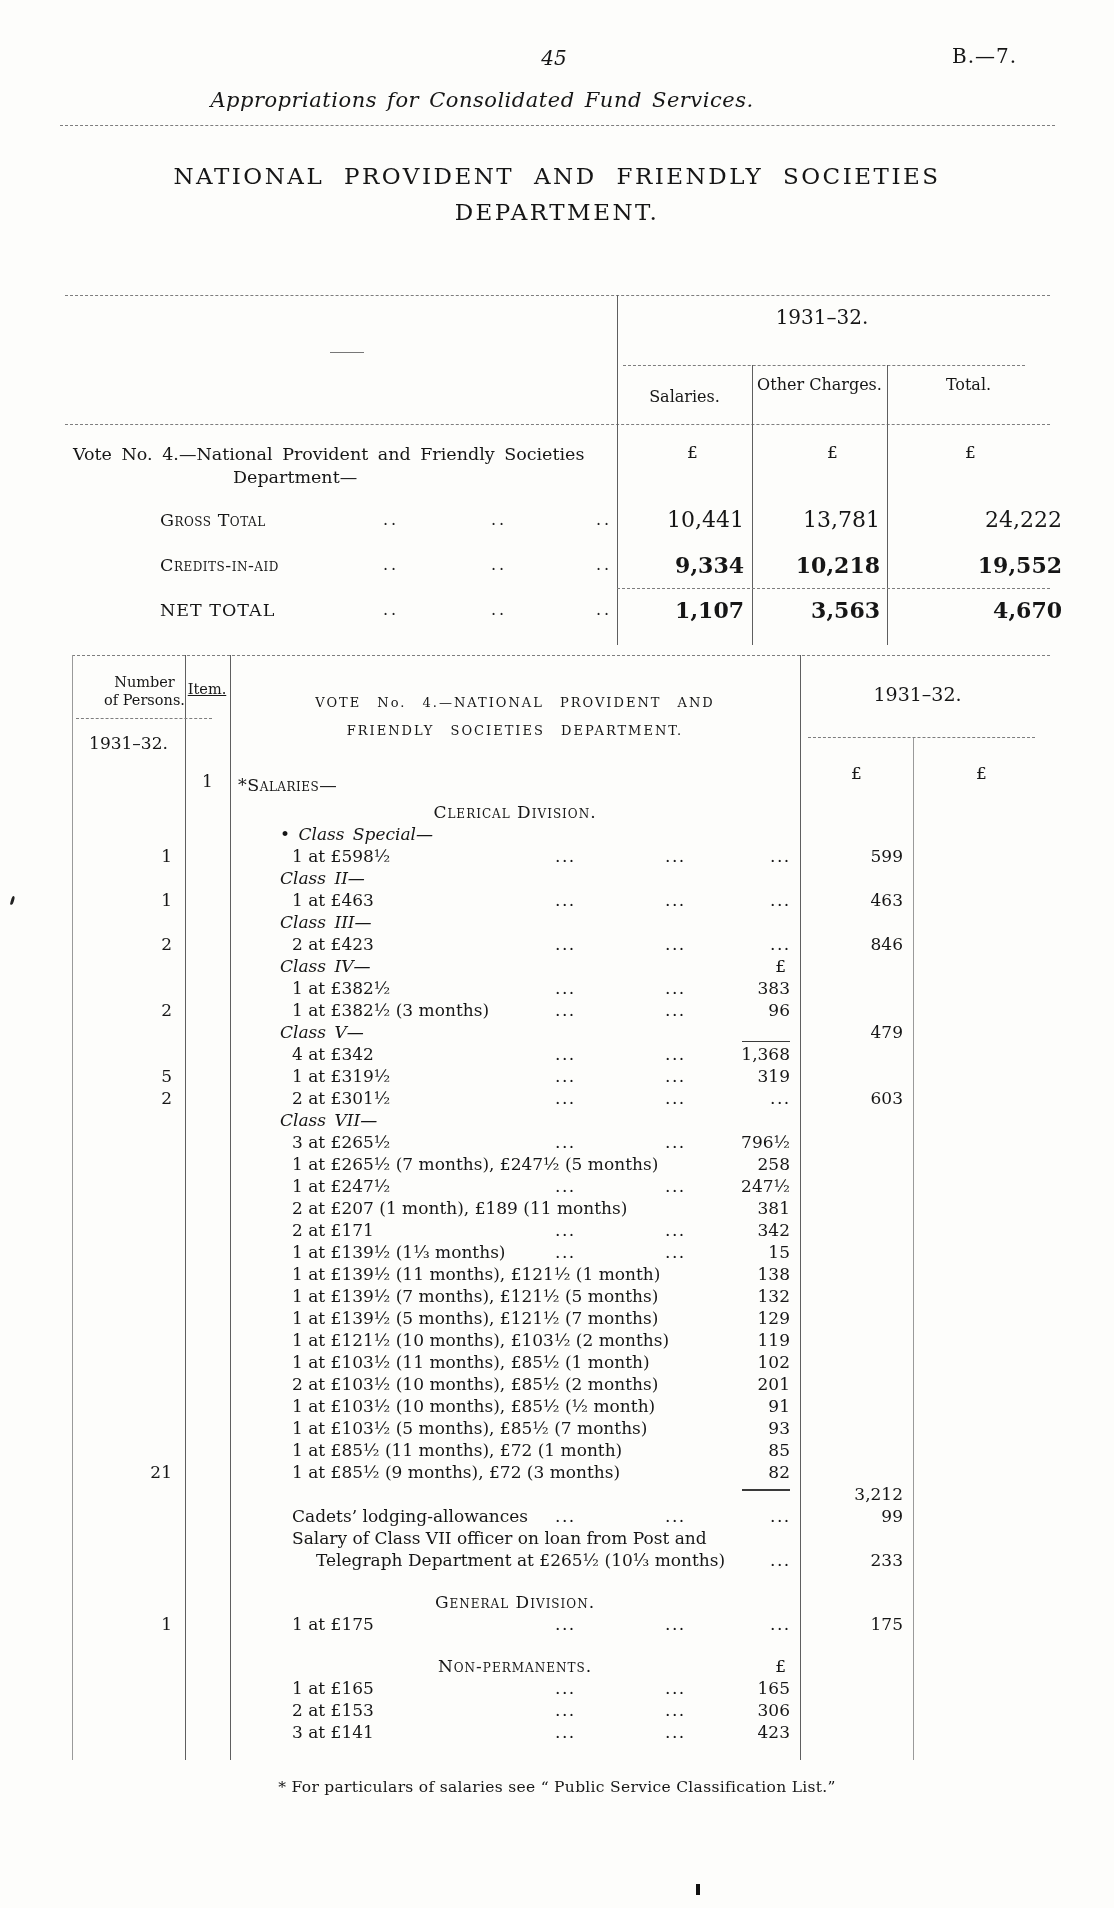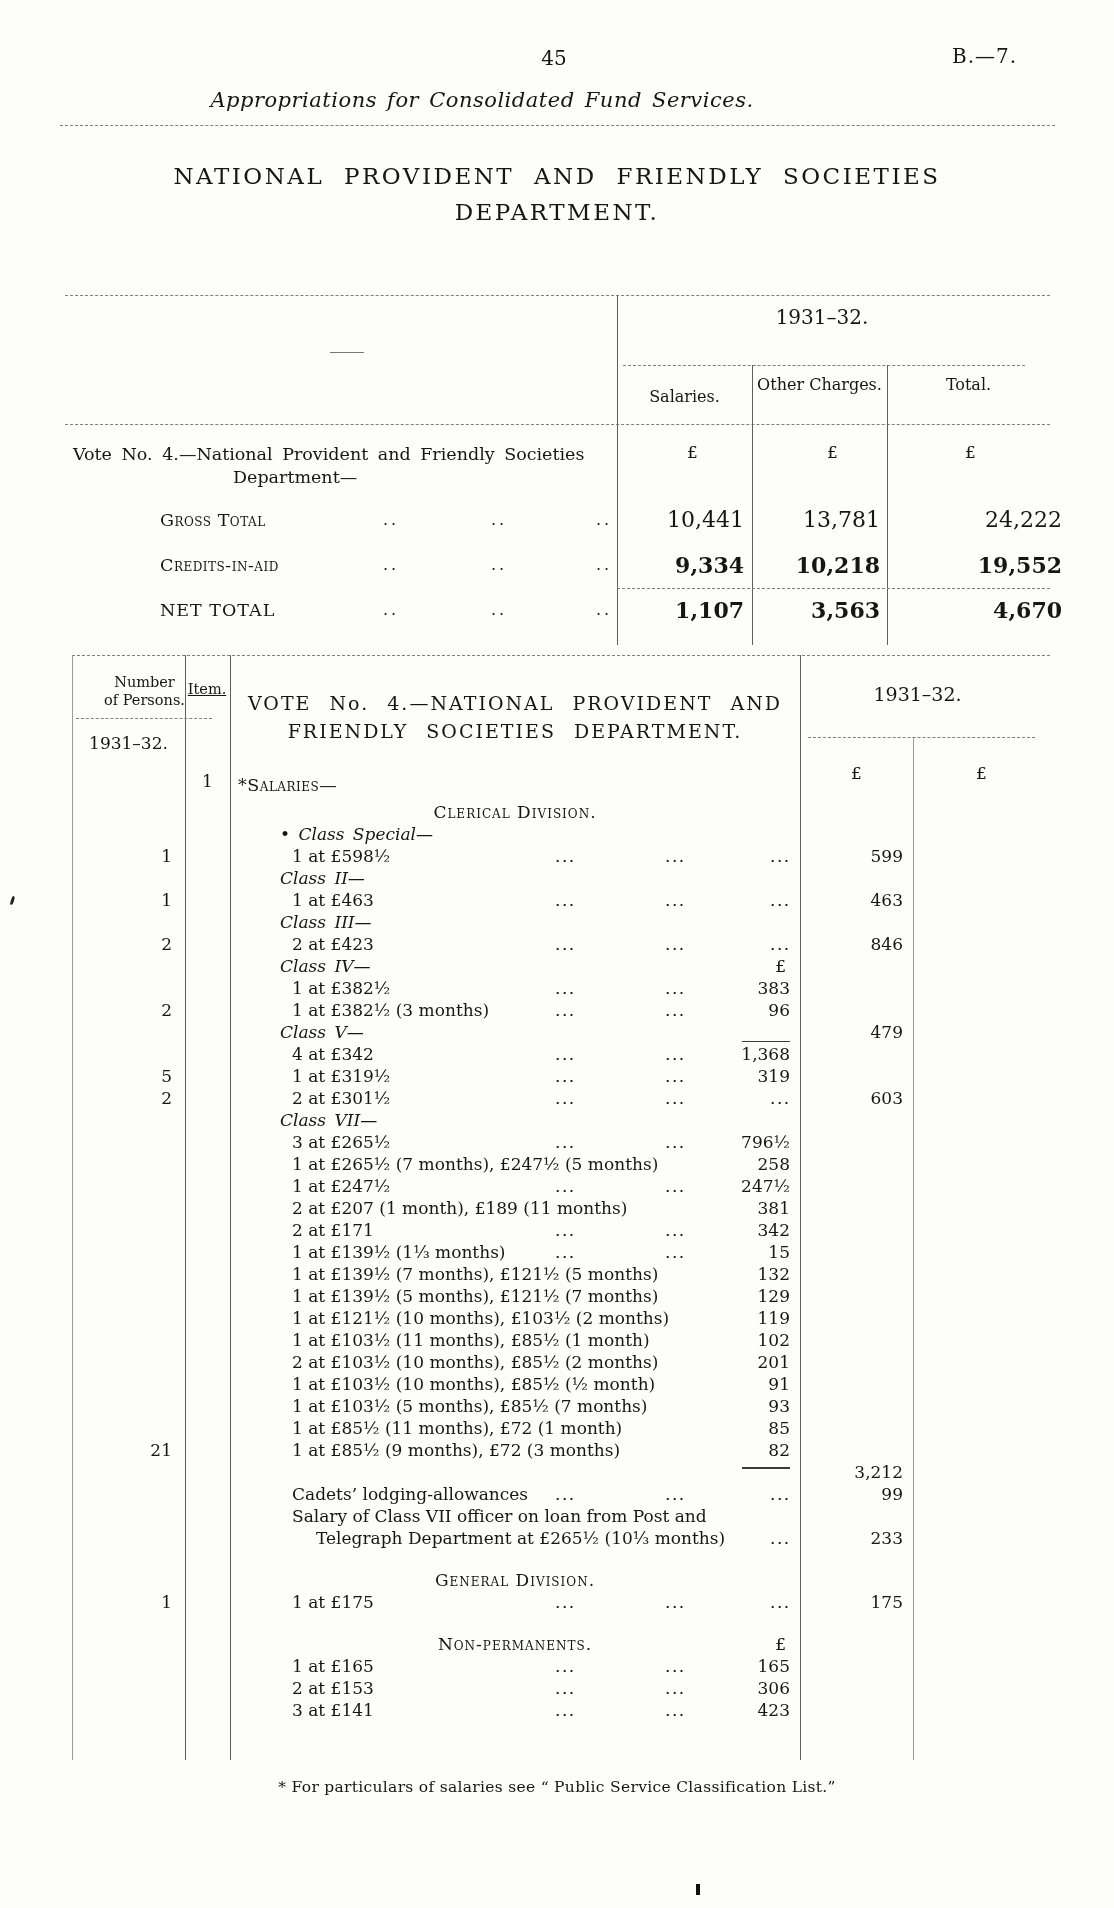"45" #page-number { font-style: none -> italic }
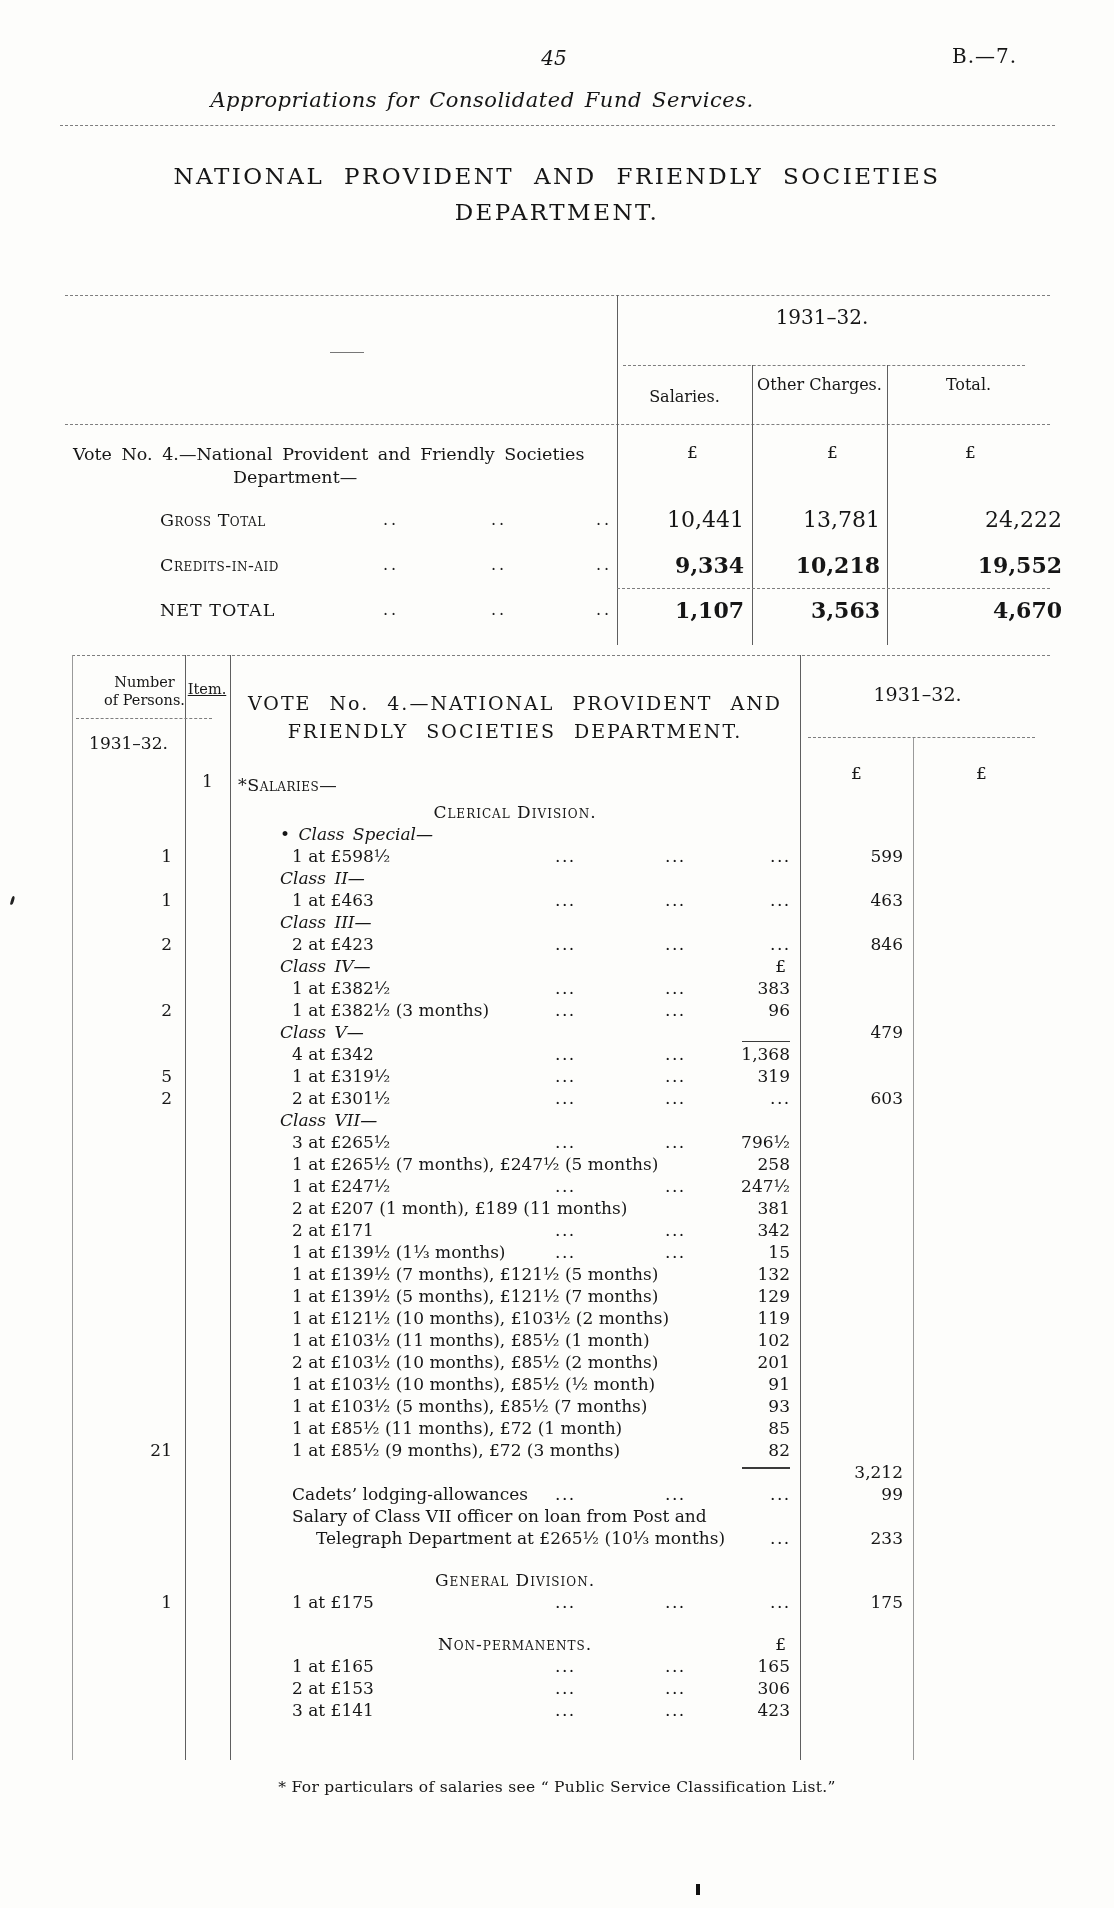"VOTE No. 4.—NATIONAL PROVIDENT AND" #vote-title { font-size: 19px -> 13px }
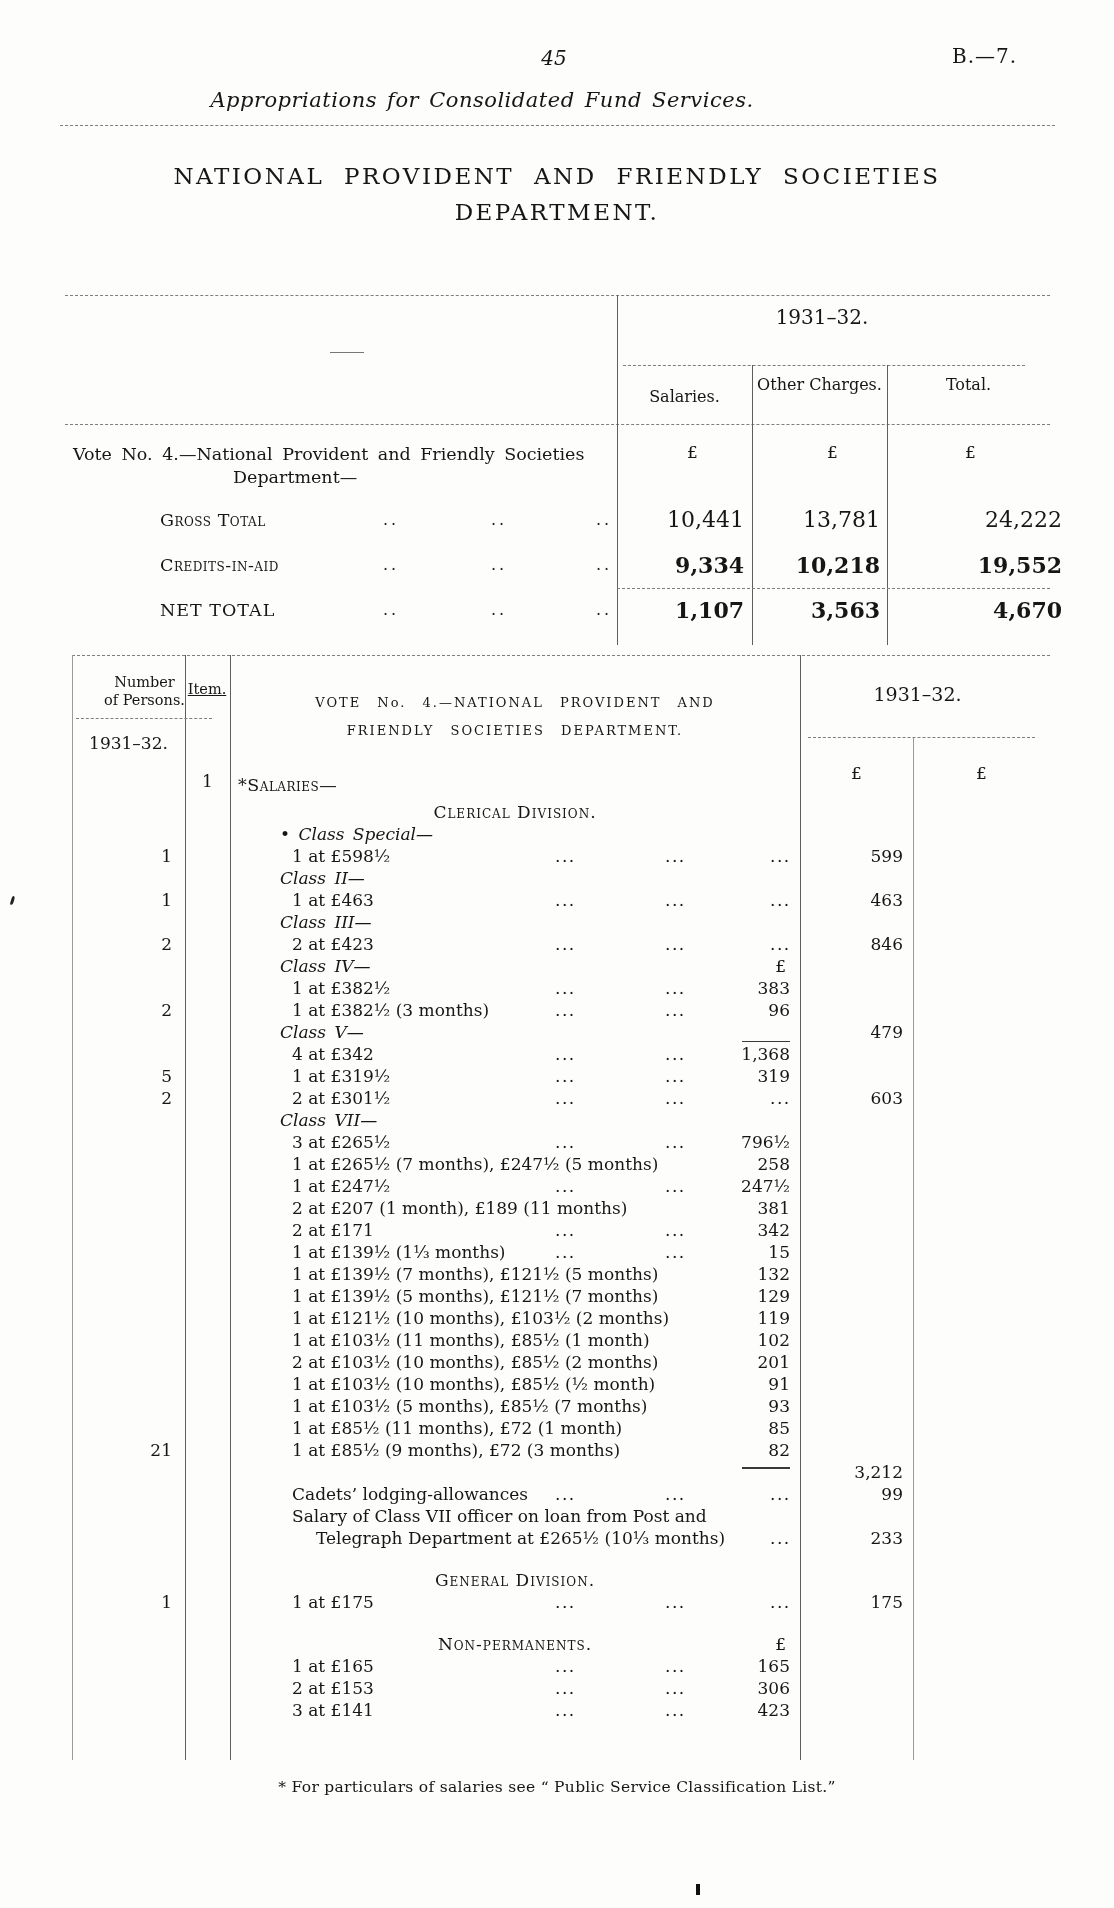"1 at £139½ (11 months)," div.drow { html: none -> <div> <span>1 at £139½ (11 months), £121½ (1 month)</span> <span>138</span> </div> }
